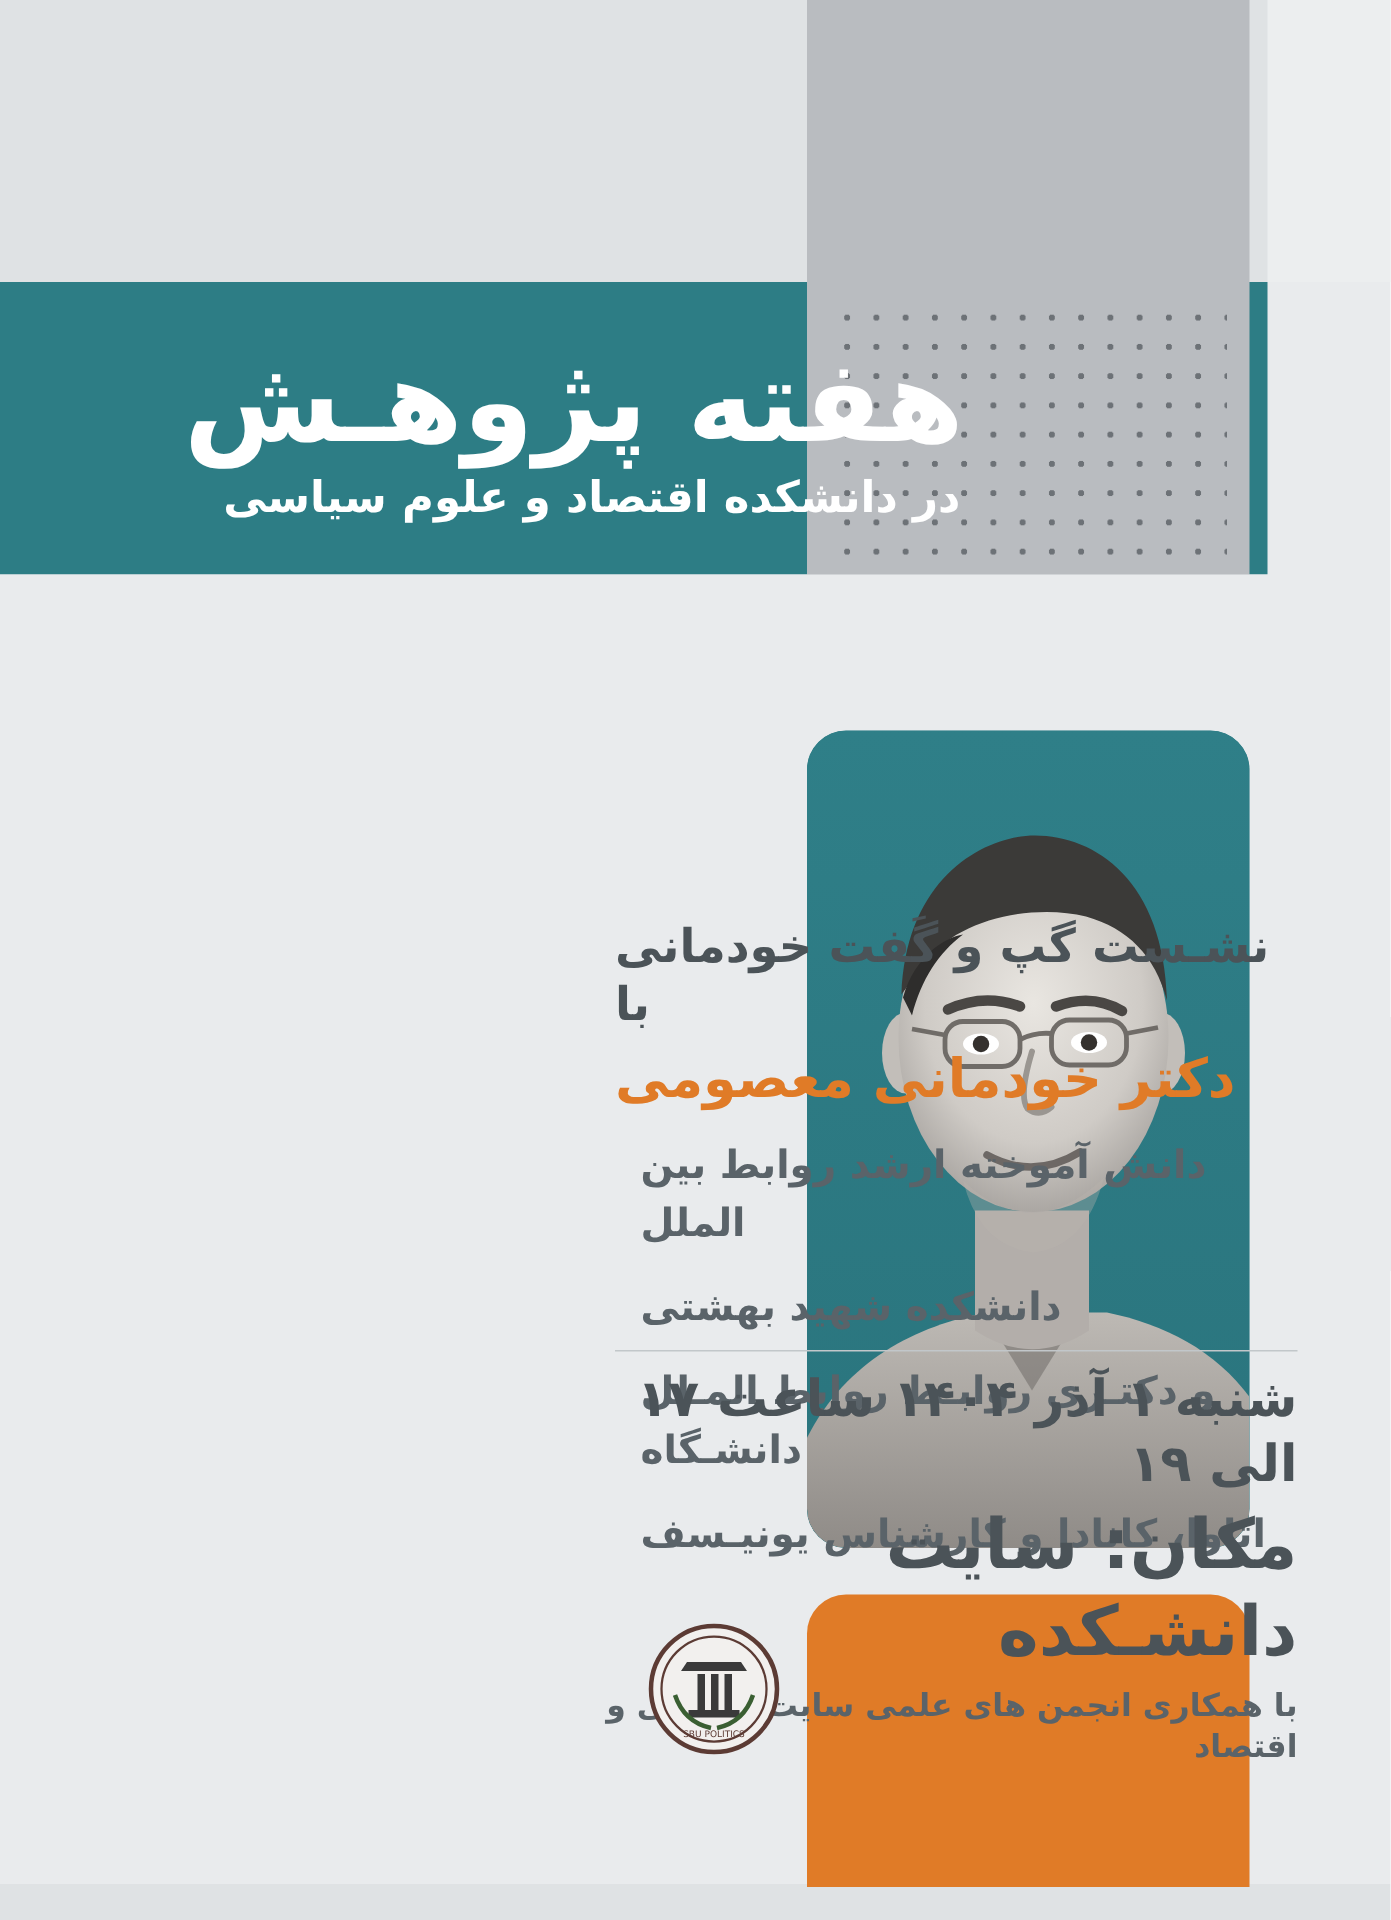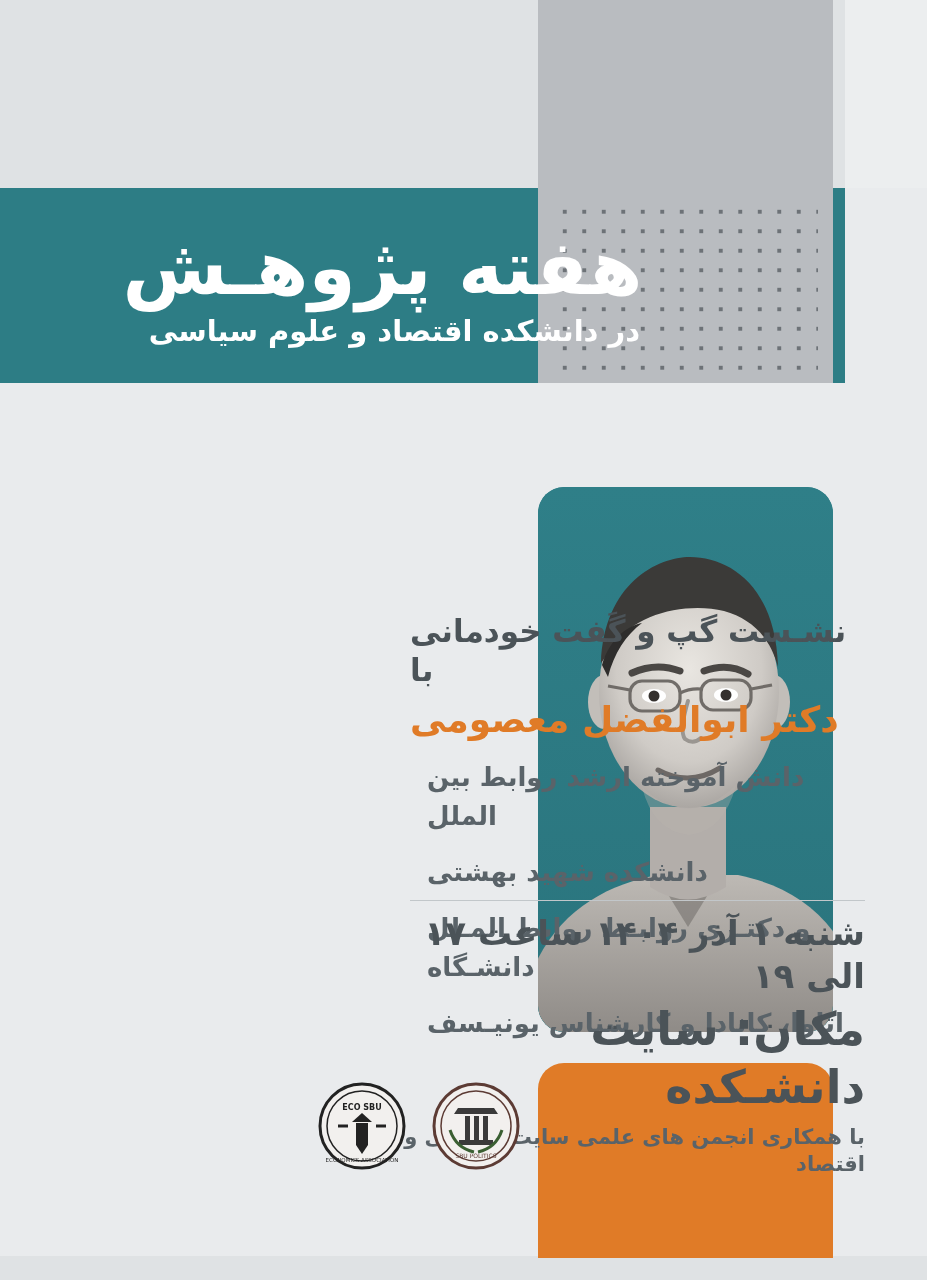"دکتر ابوالفضل معصومی" p.line-name { text: ابوالفضل -> خودمانی }
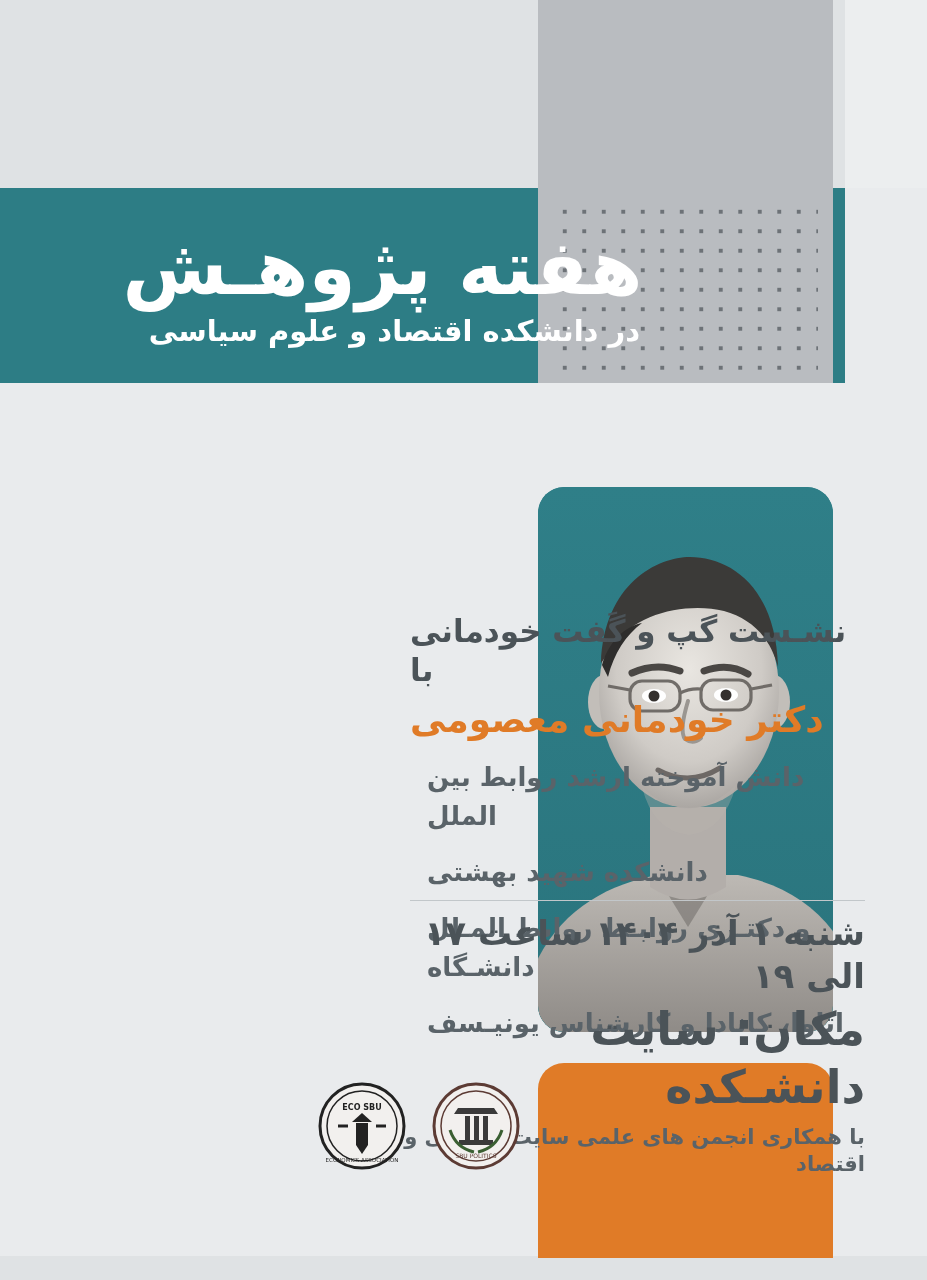"ECO SBU" div.blogo { html: <div> <svg> <circle></circle> <circle></circle> <text>ECO SBU</text> <polygon></polygon> <rect></rect> <path></path> <path></path> <text>ECONOMICS ASSOCIATION</text> </svg> </div> -> none }
